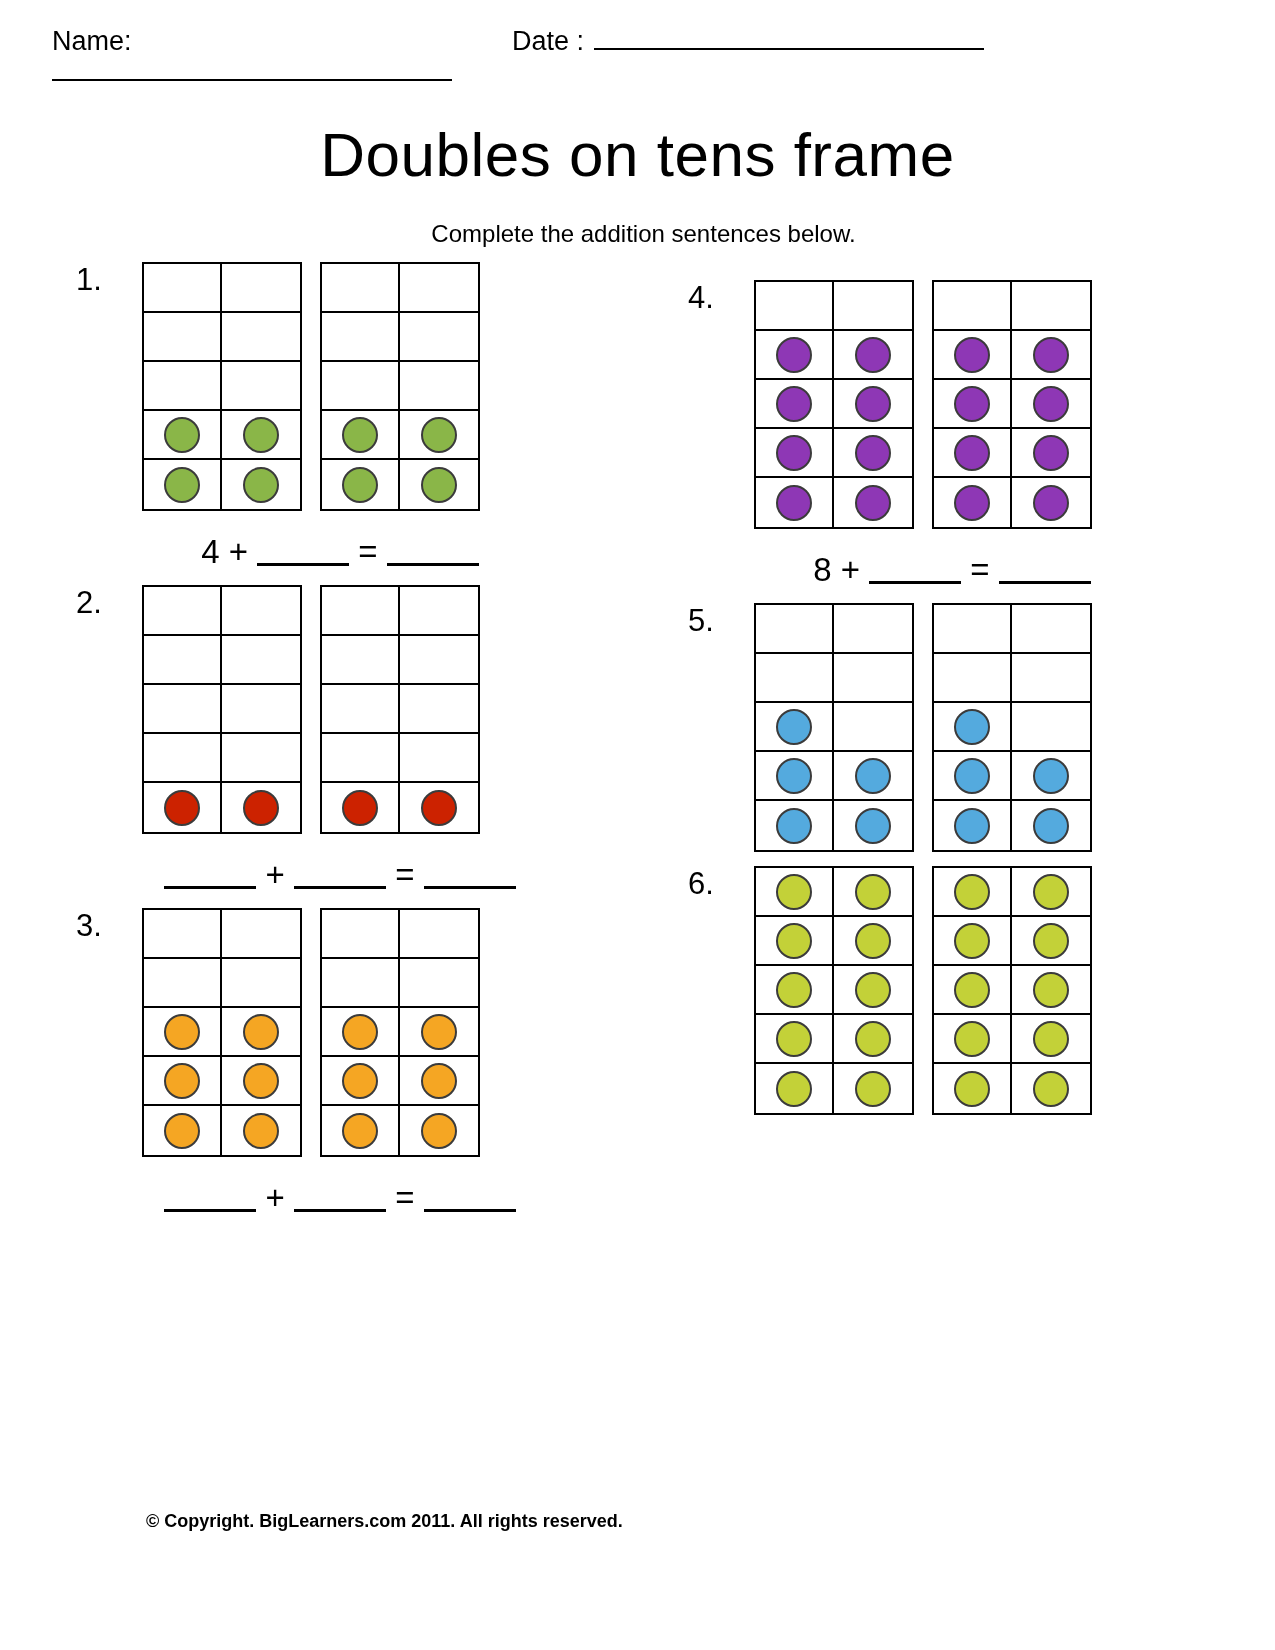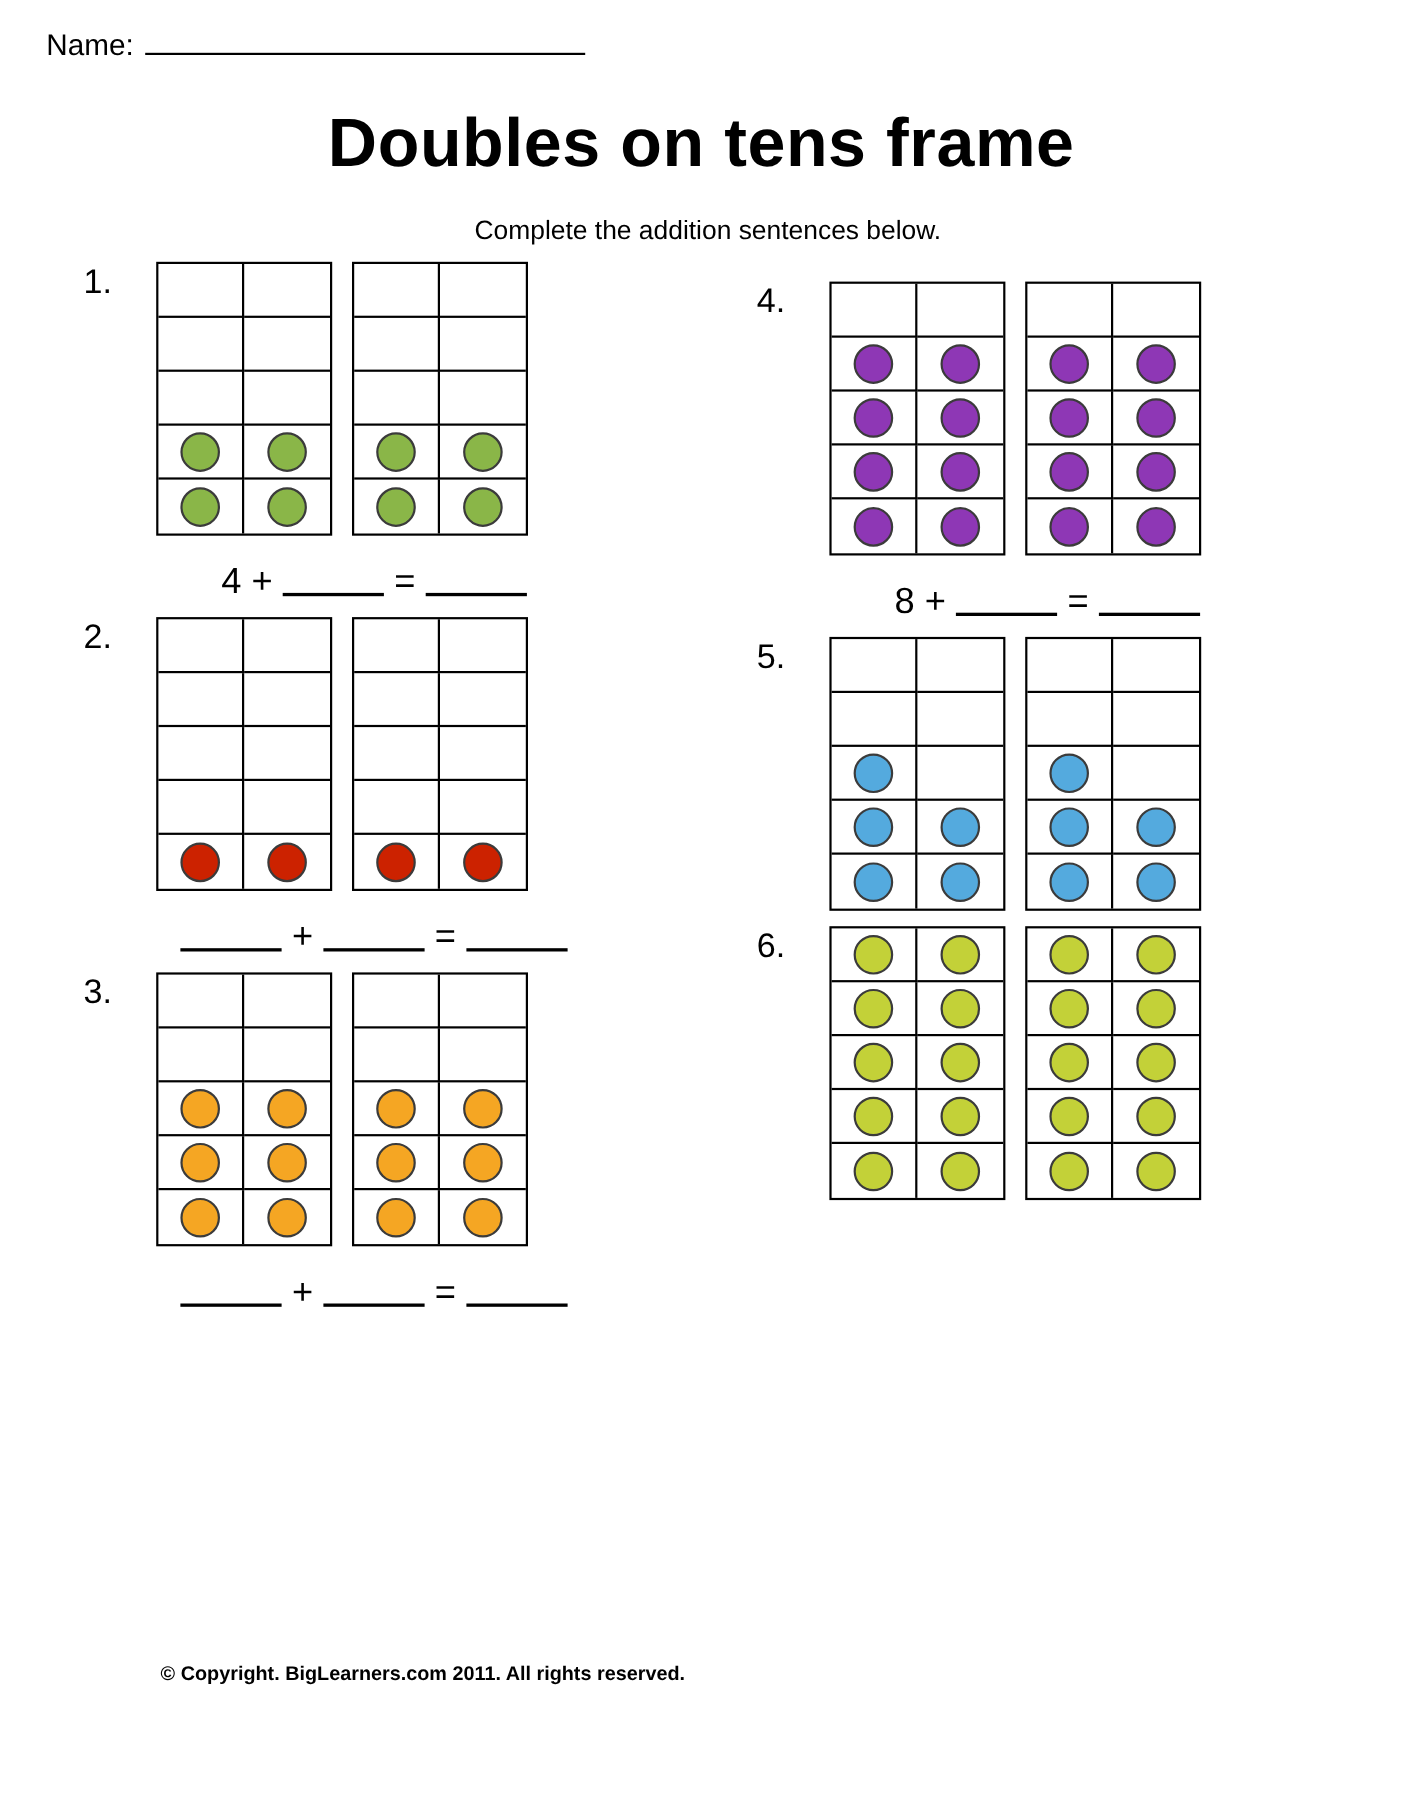"Name:" .name-block { flex-direction: none -> column }
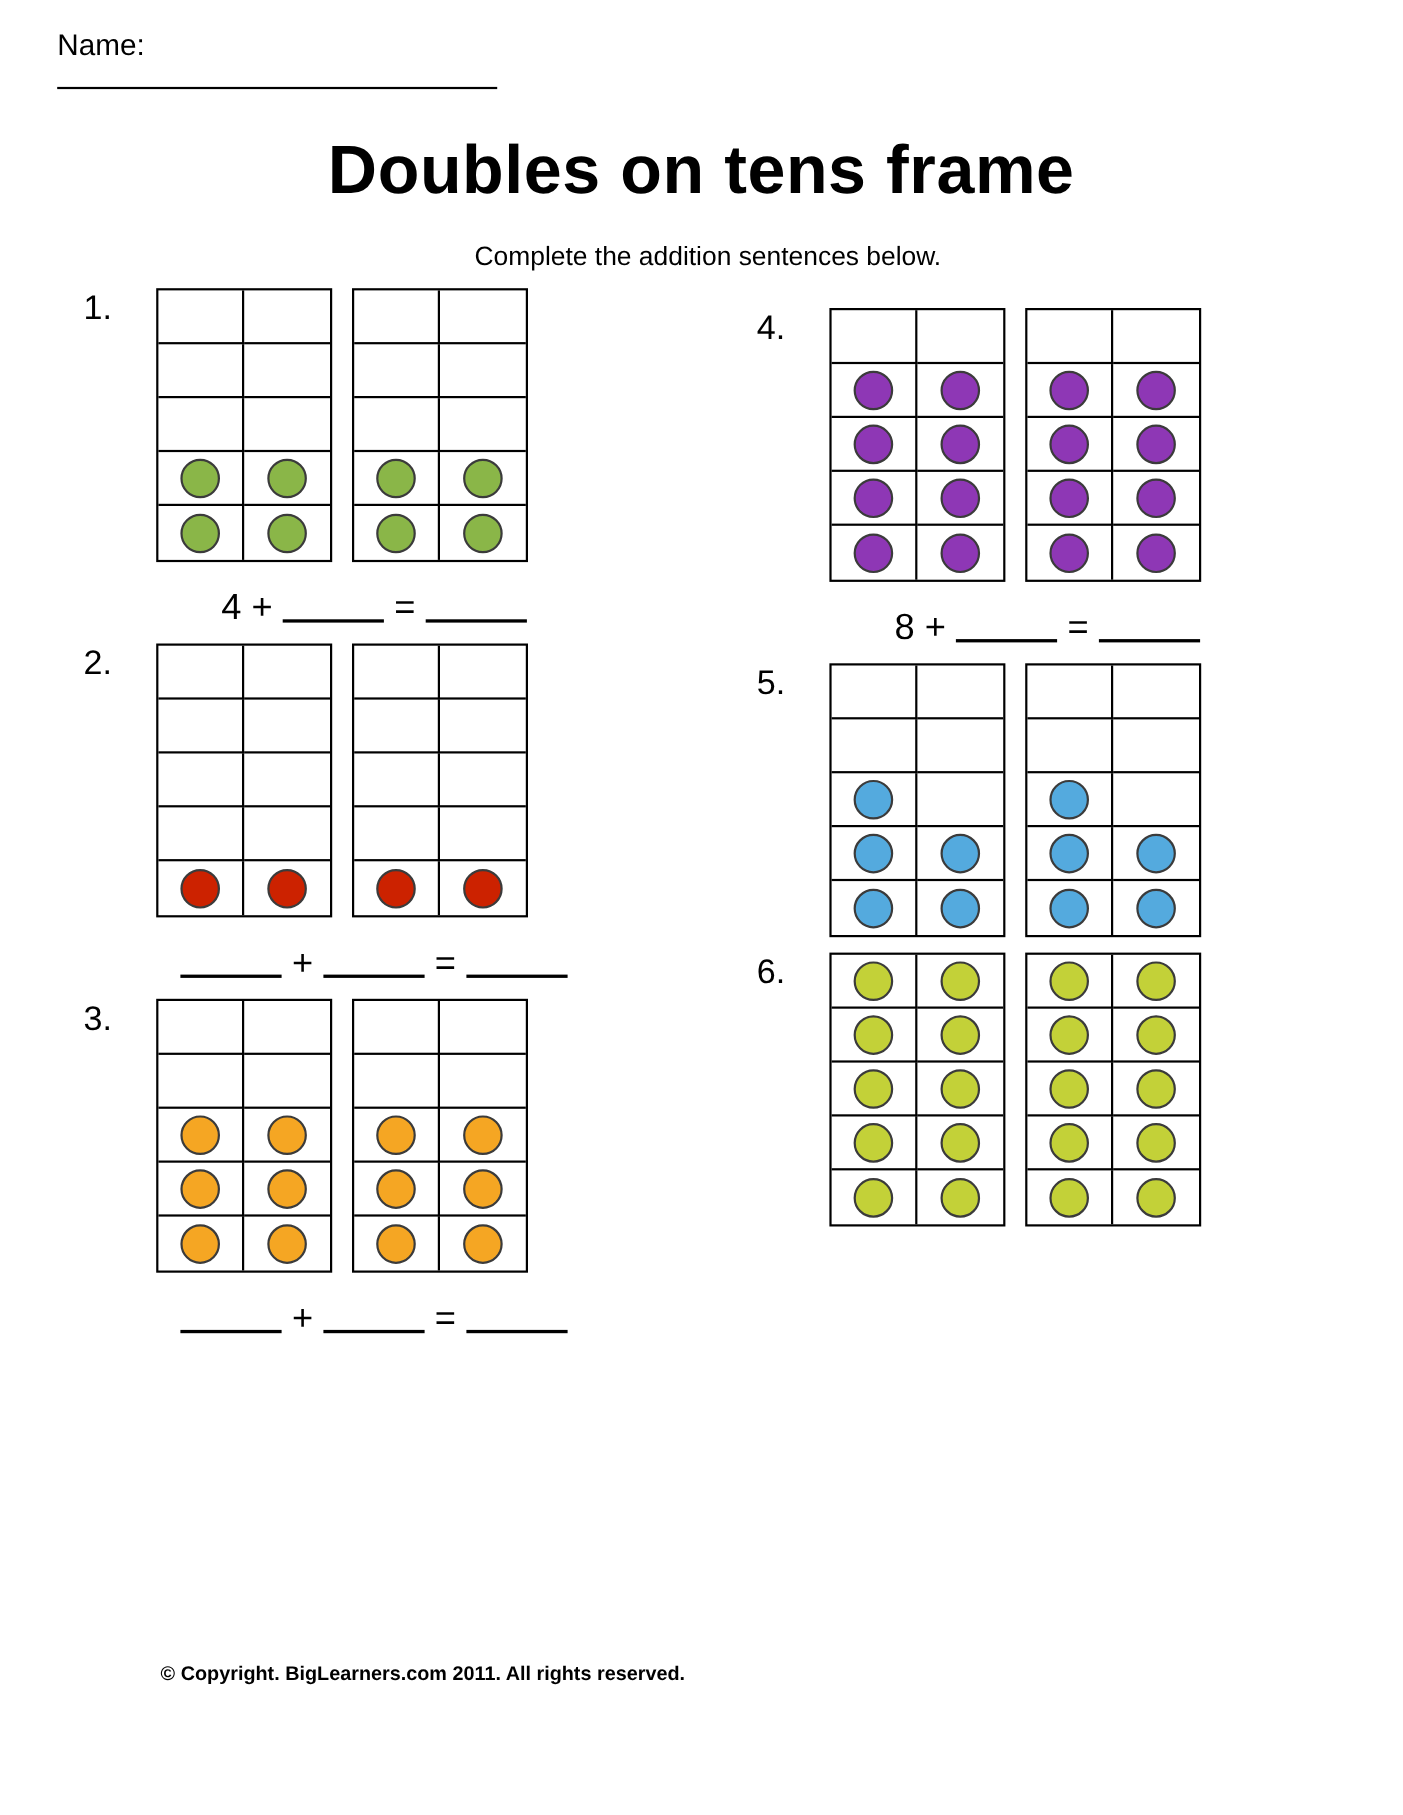"Date :" div.date-block { html: none -> <div> <span>Date :</span> <span></span> </div> }
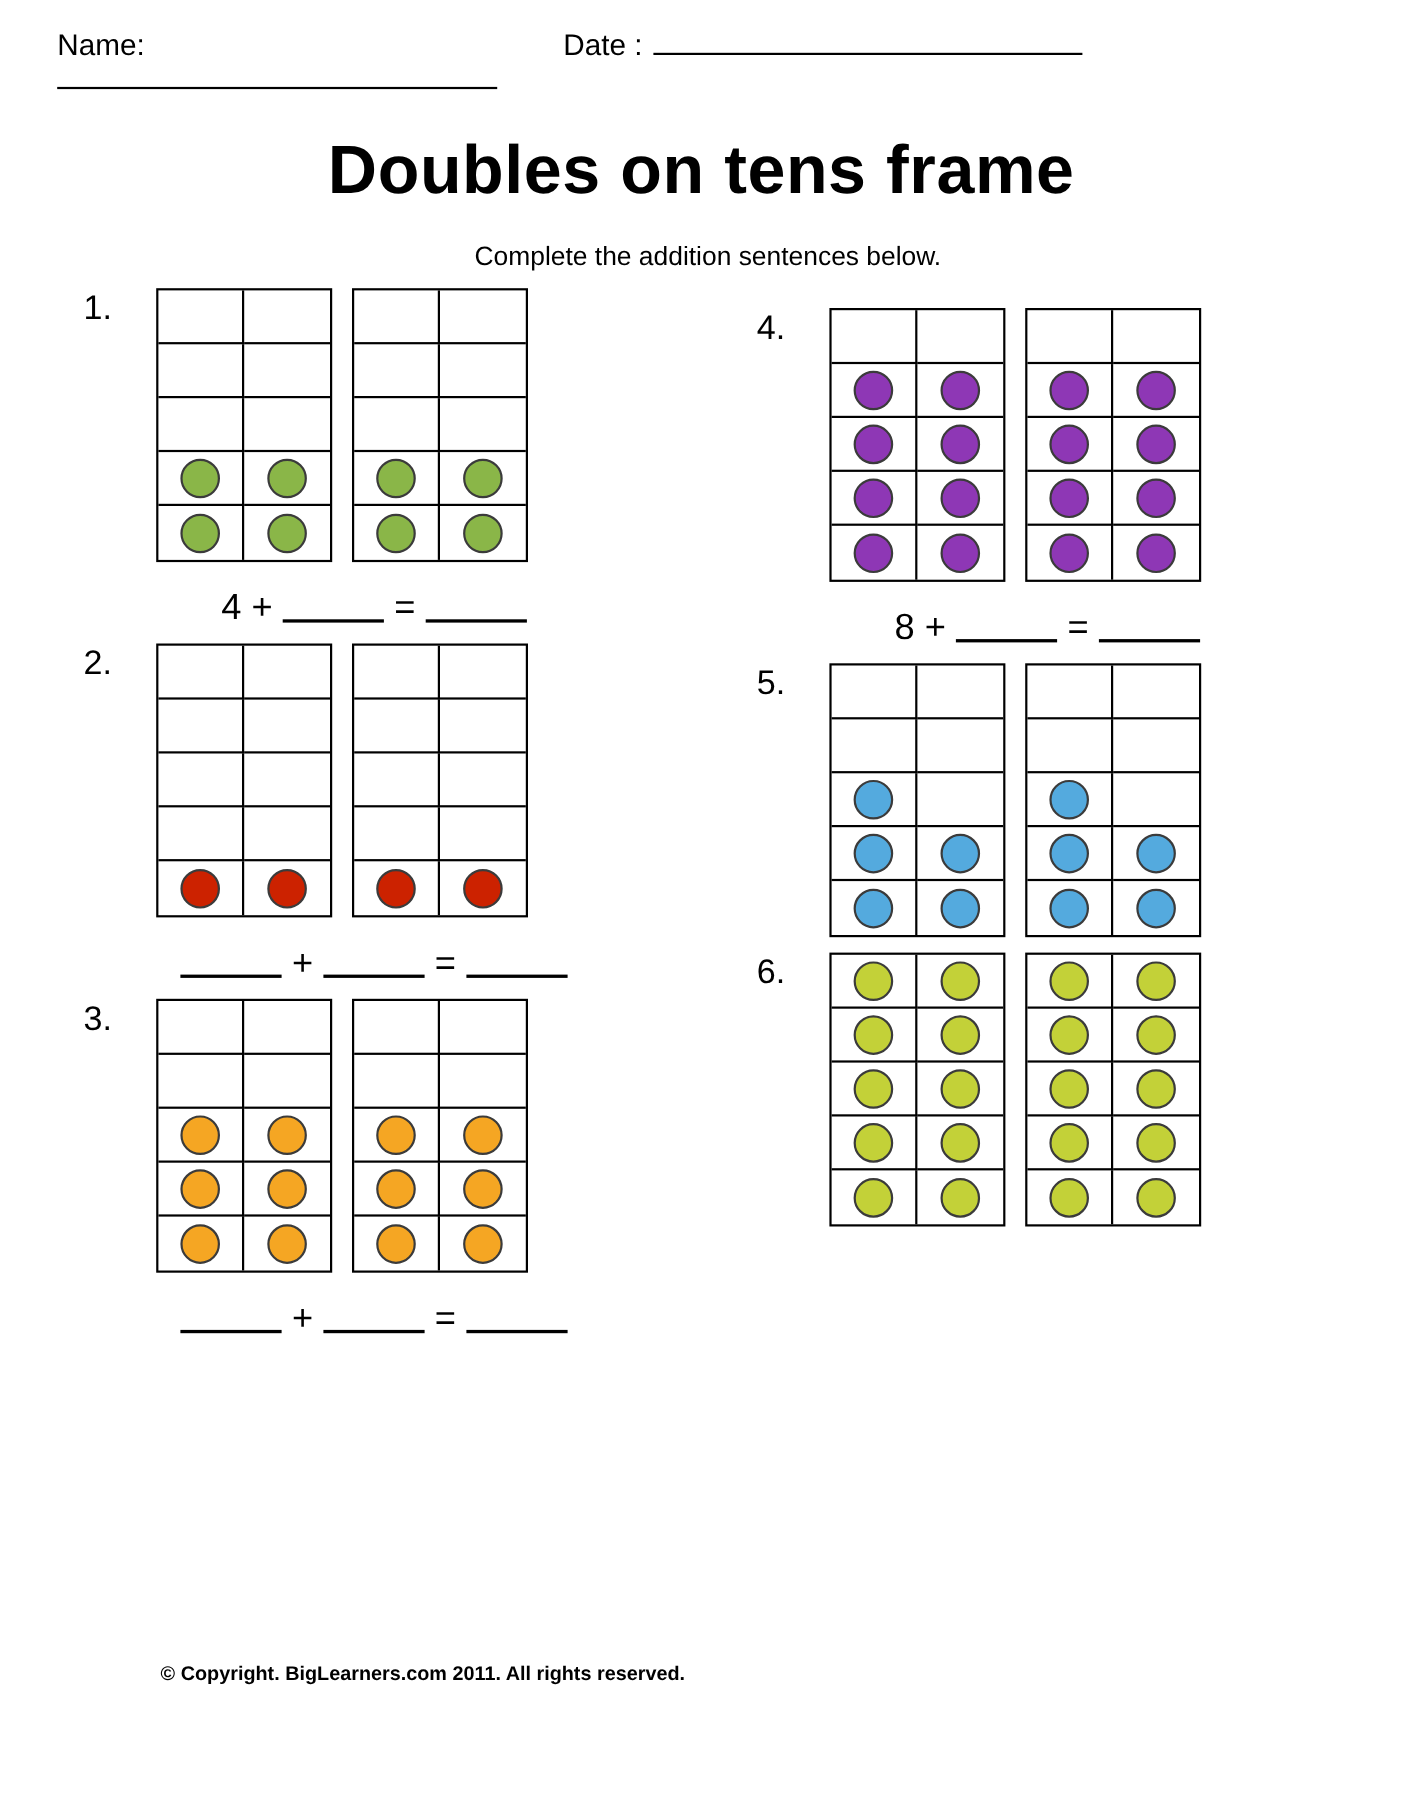"Doubles on tens frame" .title { font-weight: 700 -> 400 }
